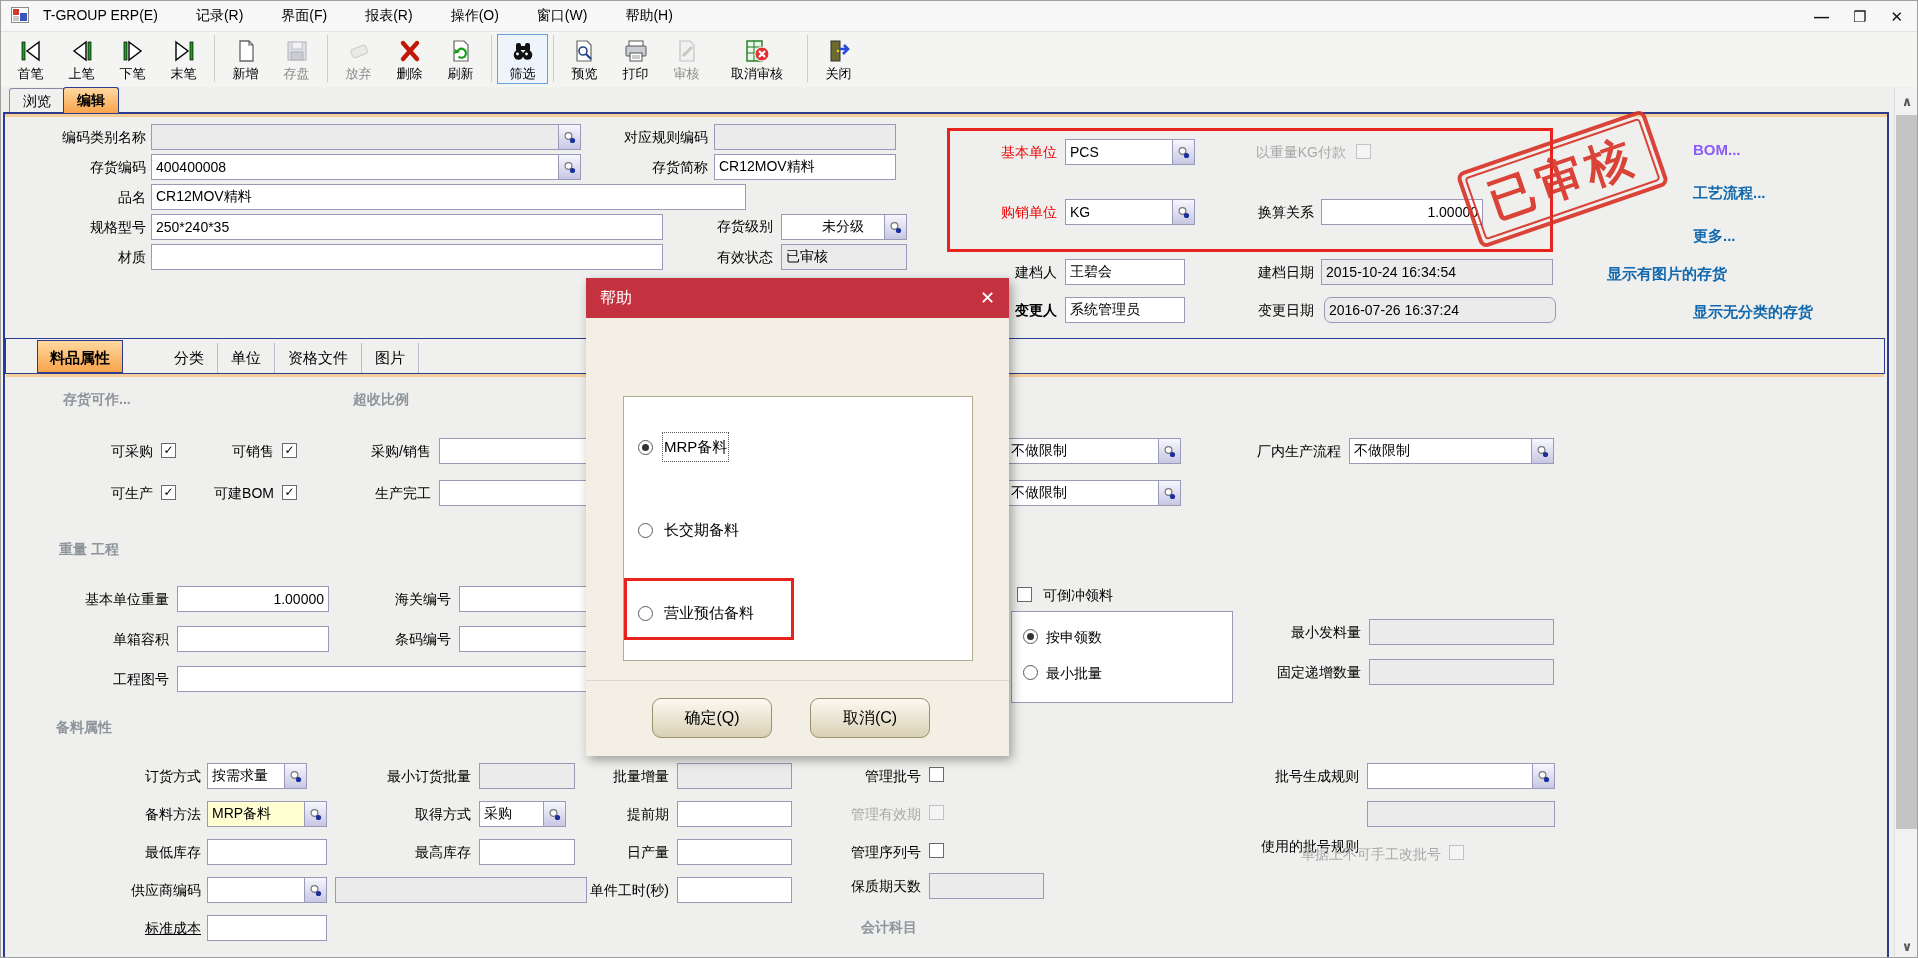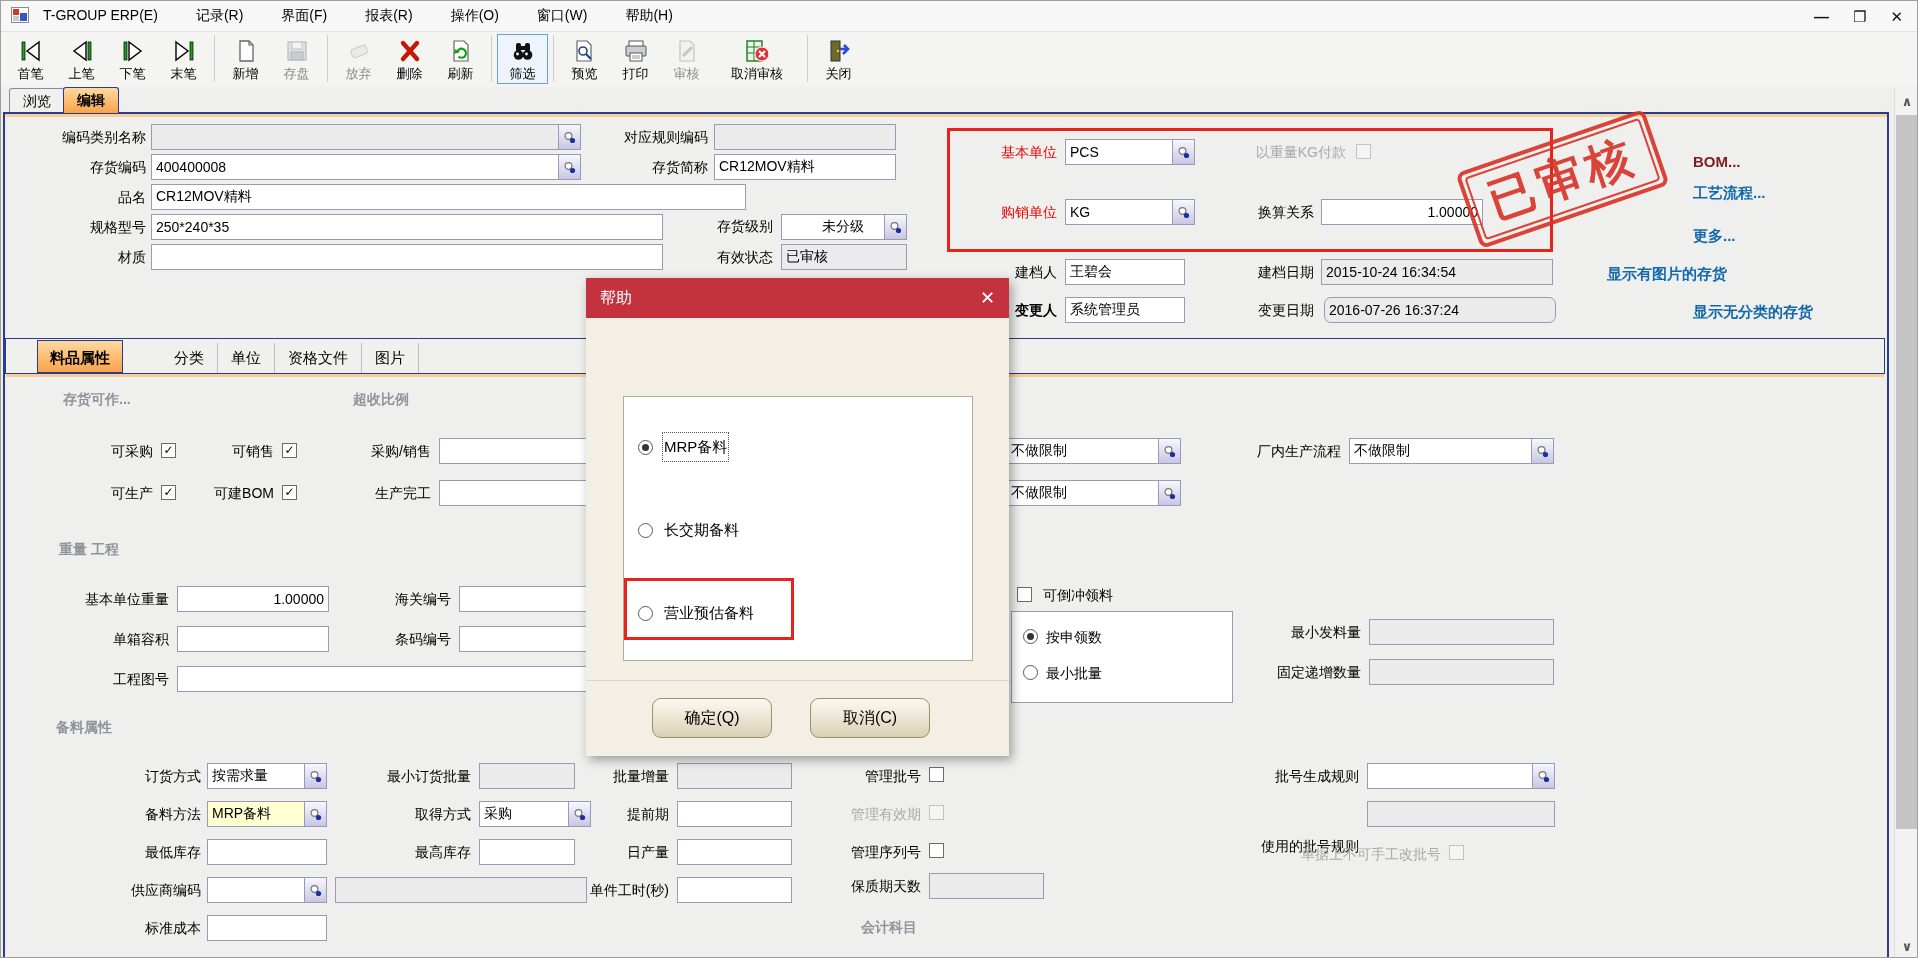"BOM..." .link.navy { color: #7f1d1d -> #8b5cf6; margin-top: 12px -> none }
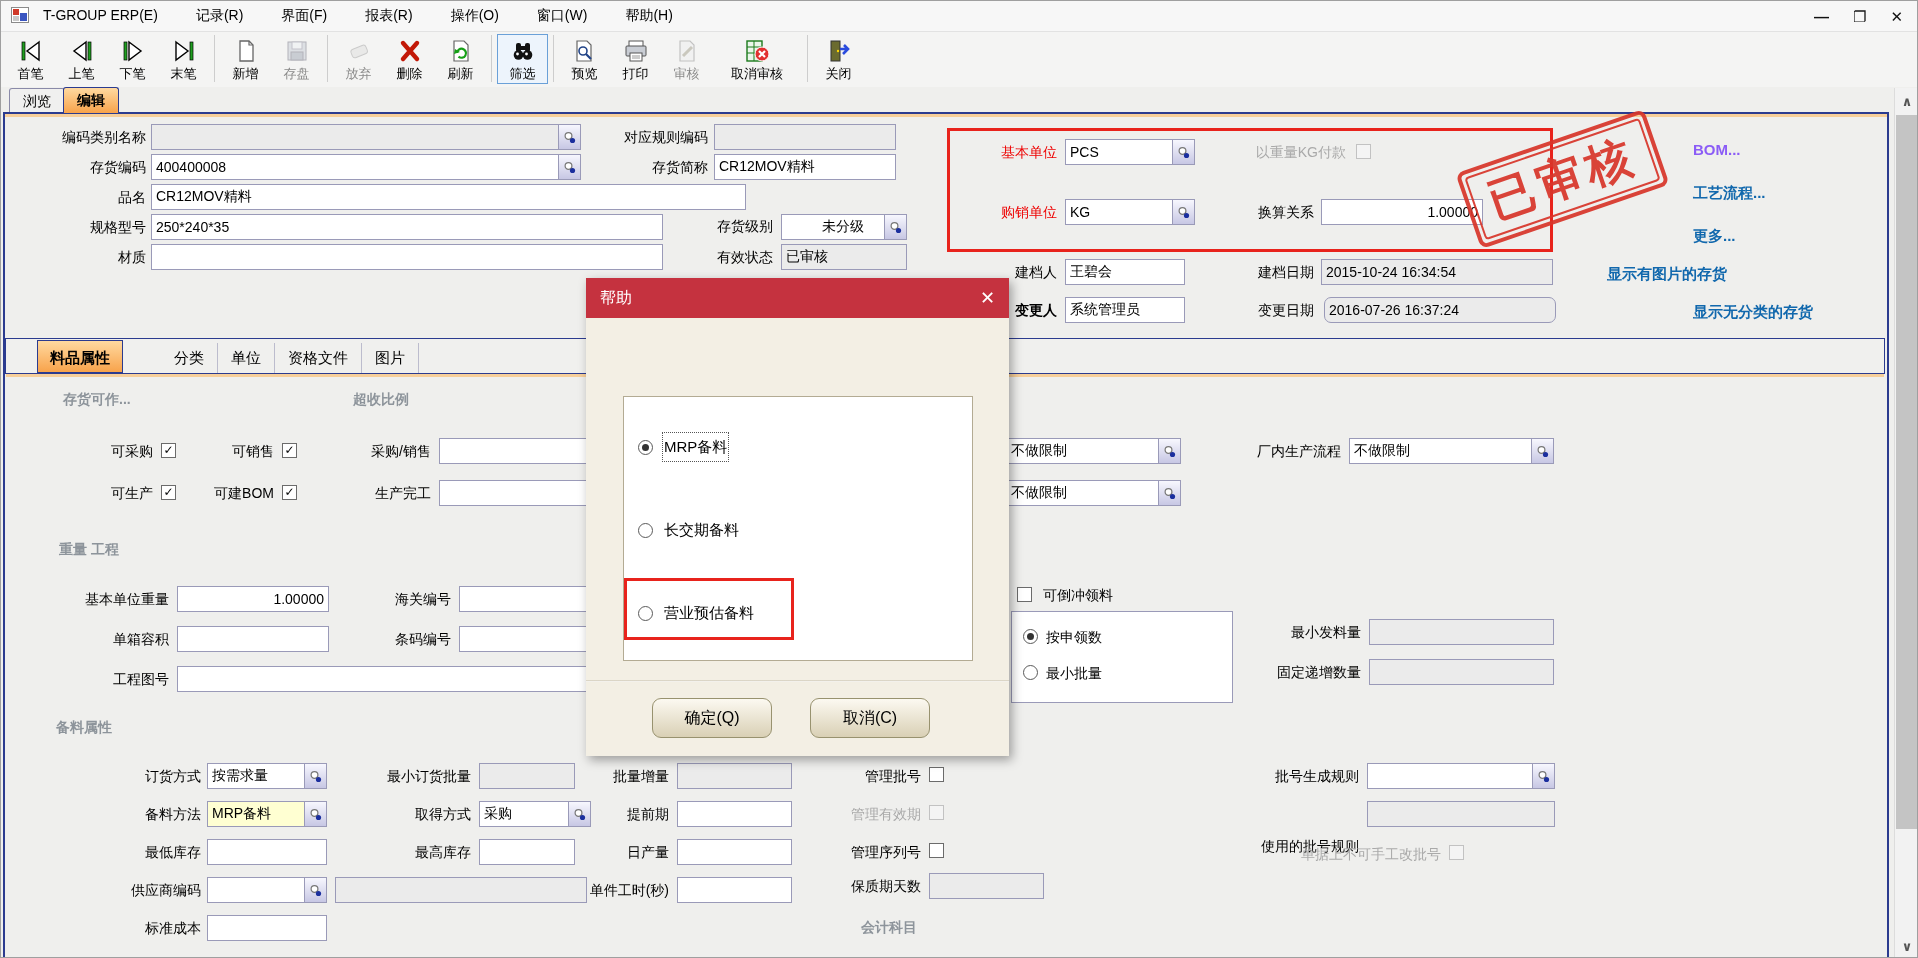"按需求量" div.fld { width: 120px -> 100px }
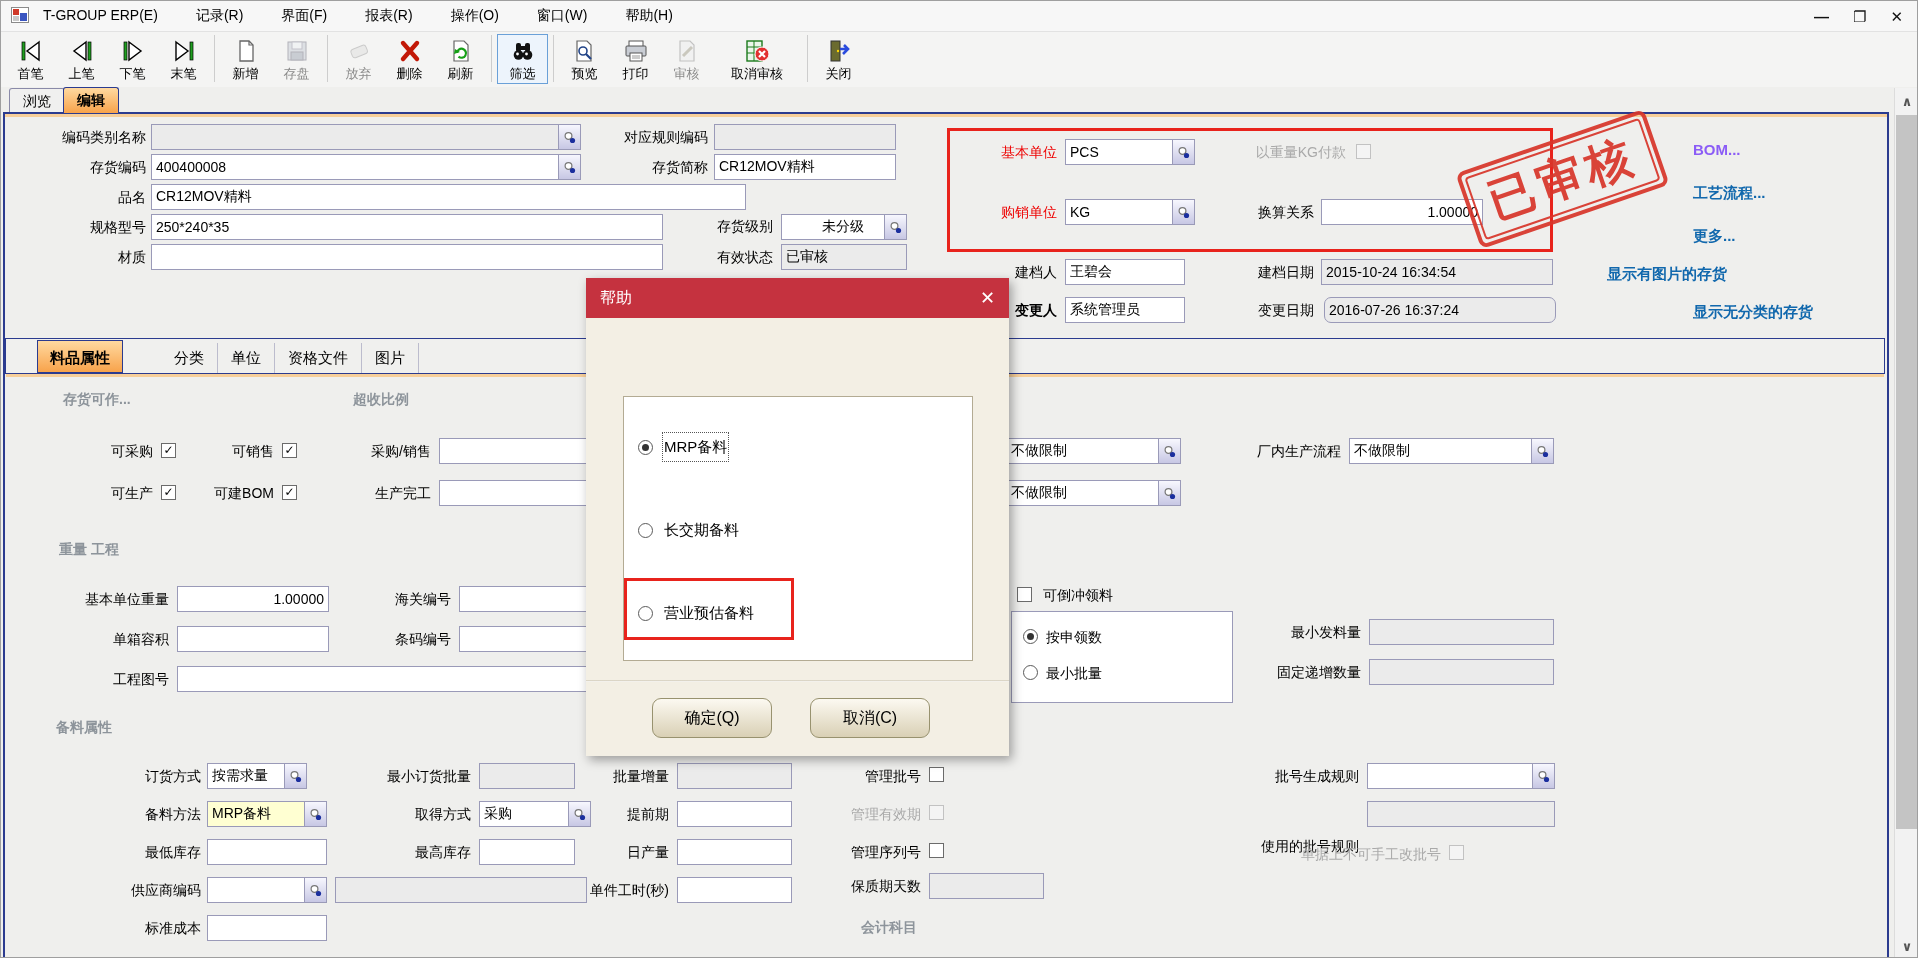"采购" div.fld { width: 112px -> 87px }
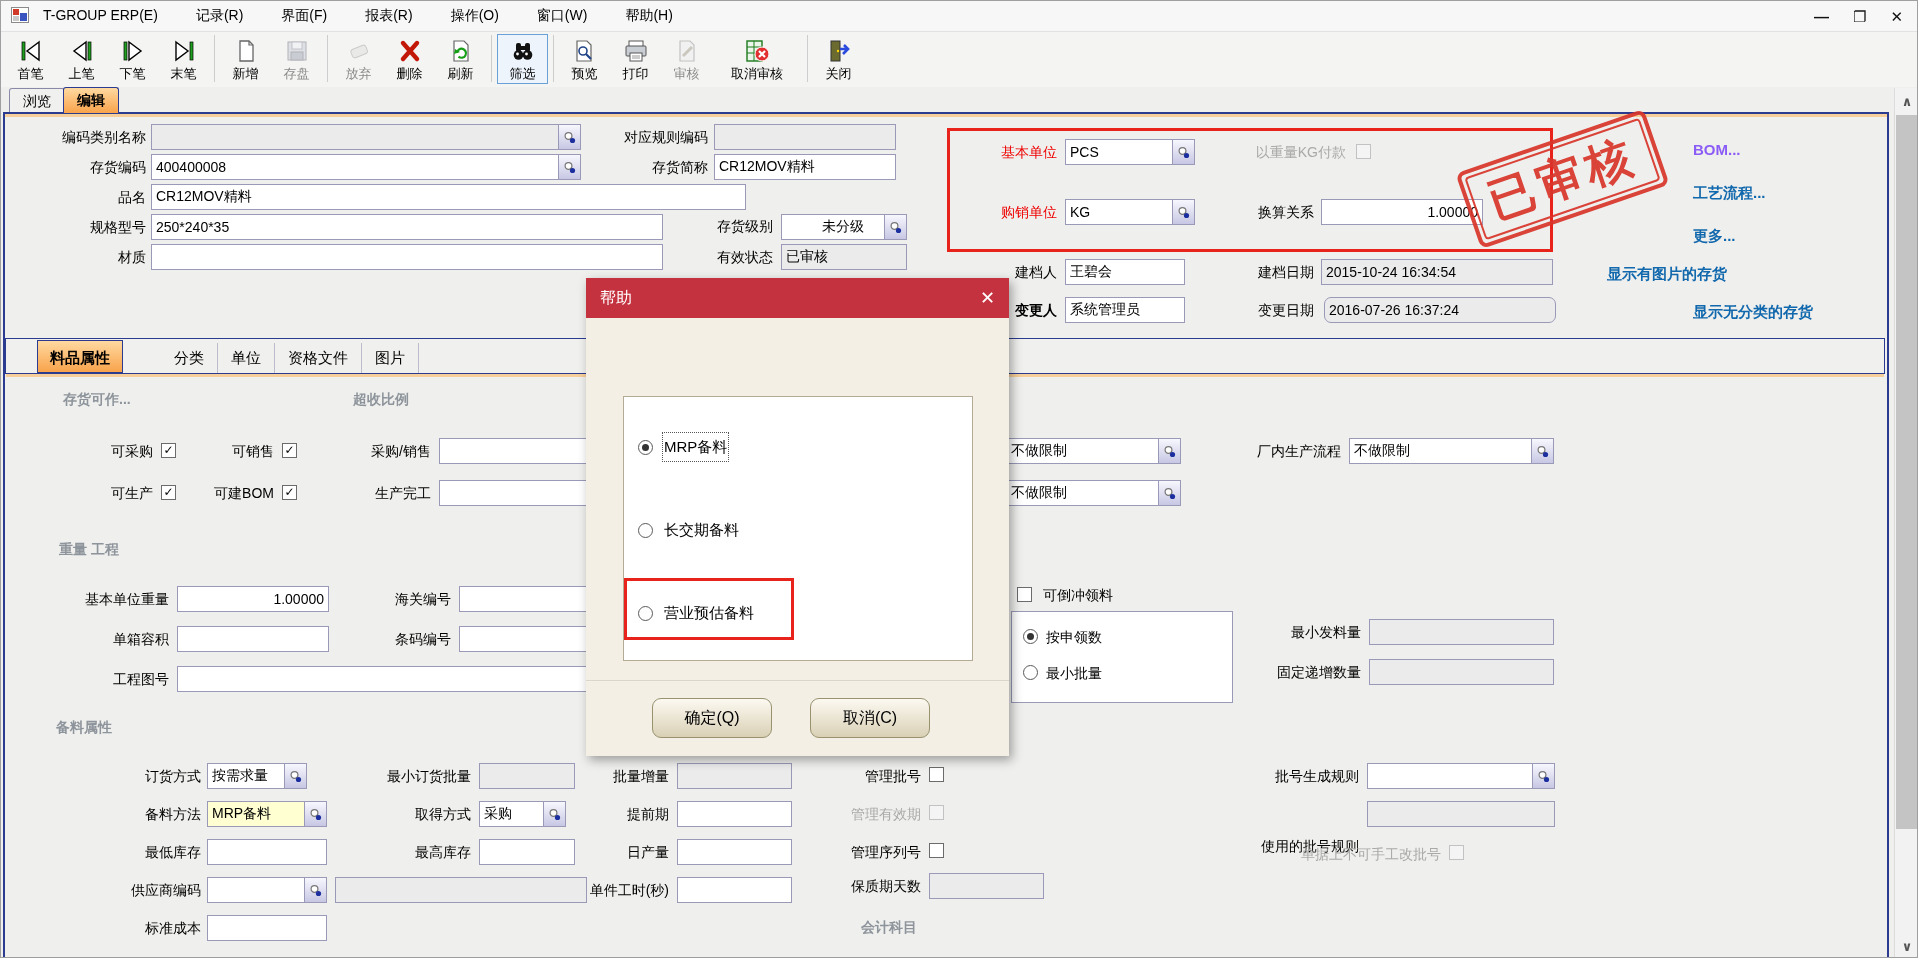"标准成本" span.lbl { text-decoration: none -> underline }
